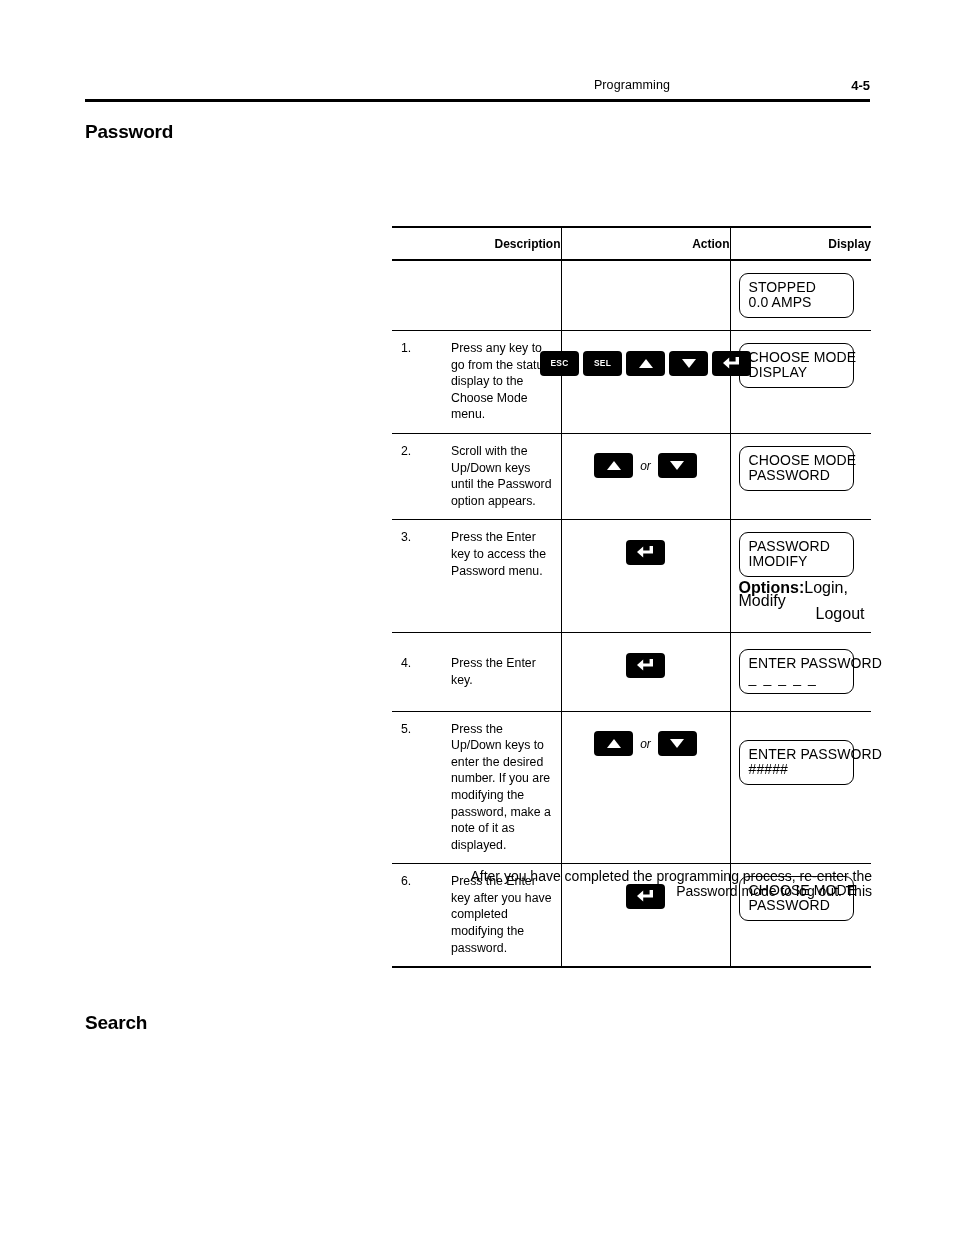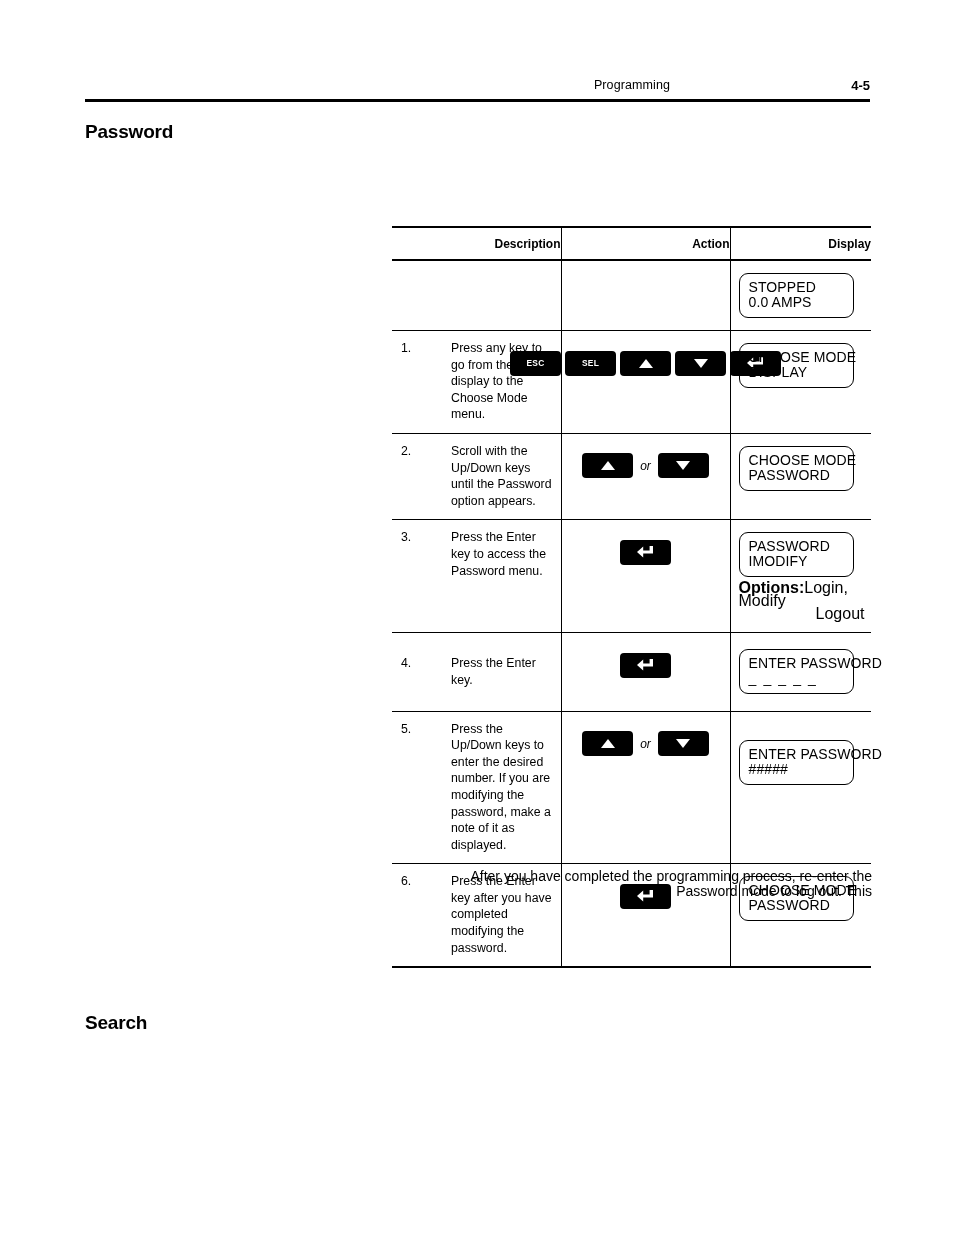"ESC" .key { width: 51px -> 39px }
